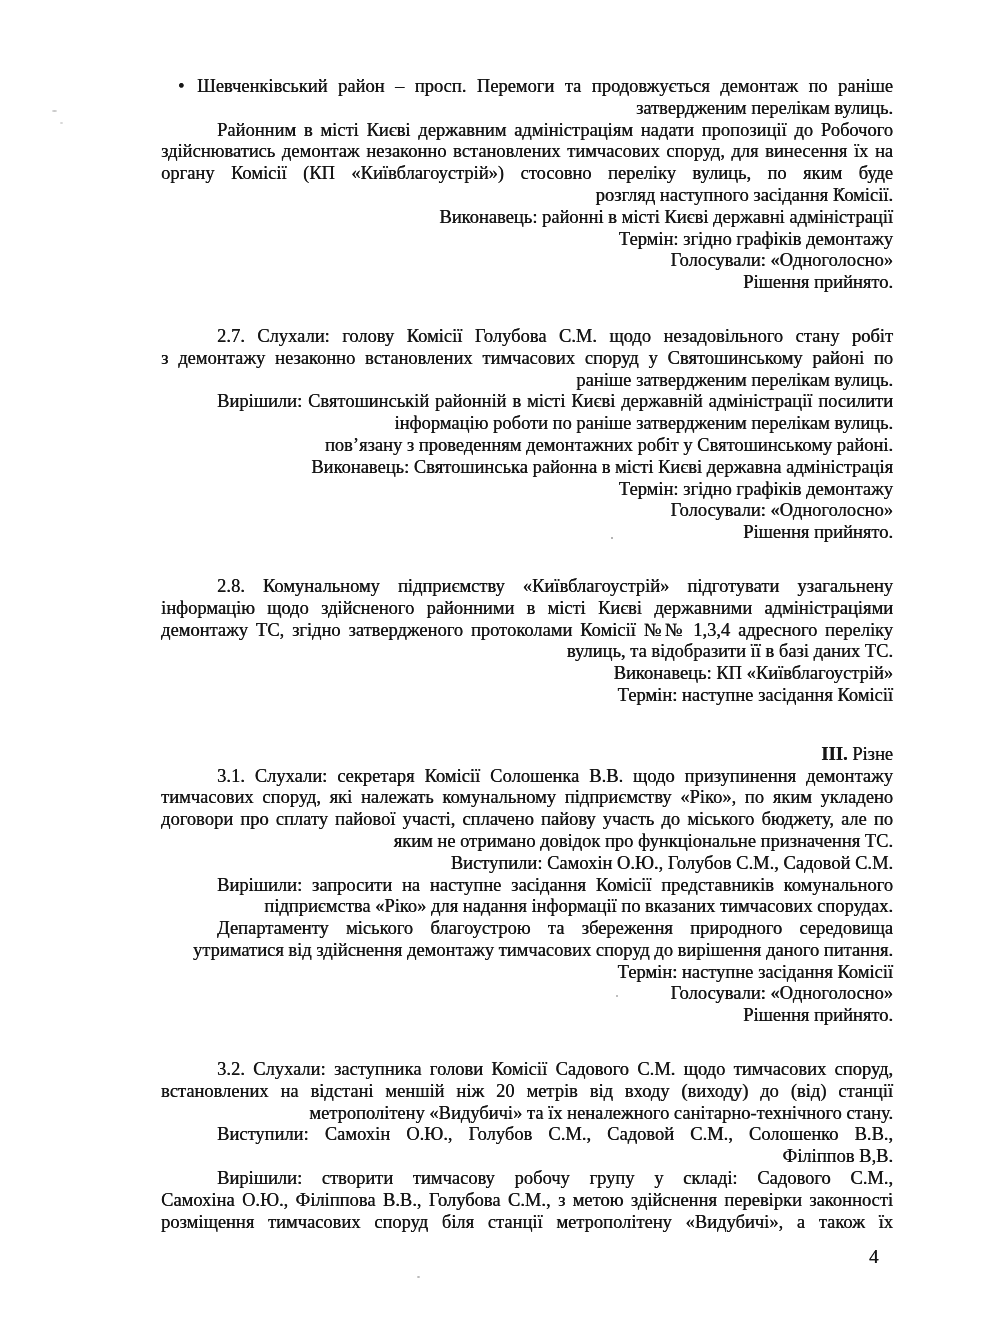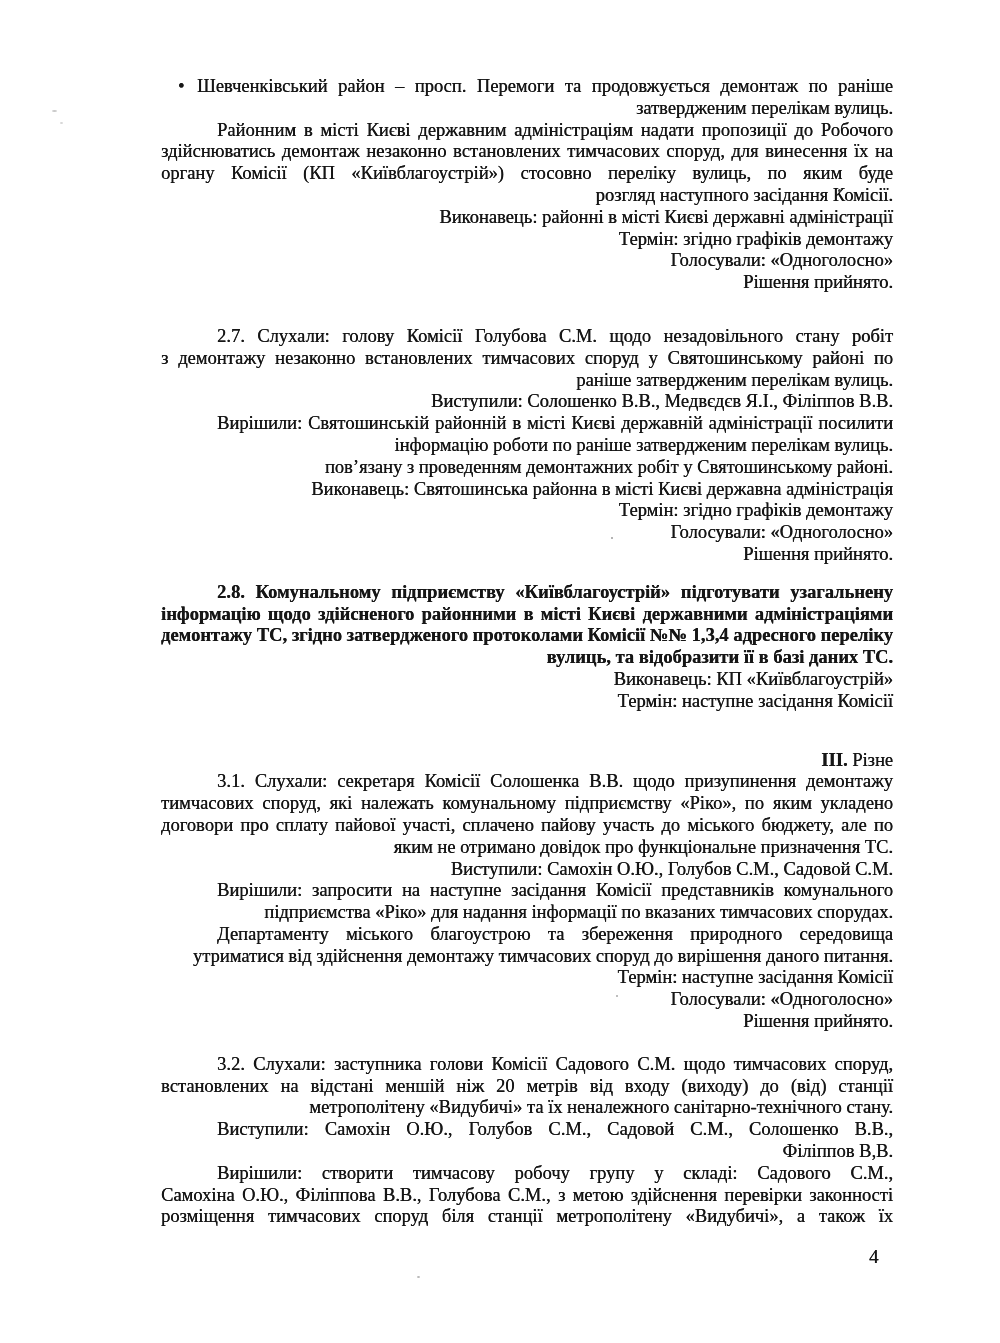"Виступили: Солошенко В.В., Медвєдєв" div.block { html: <div> <div>Виступили: Солошенко В.В., Медвєдєв Я.І., Філіппов В.В.</div> </div> -> none }
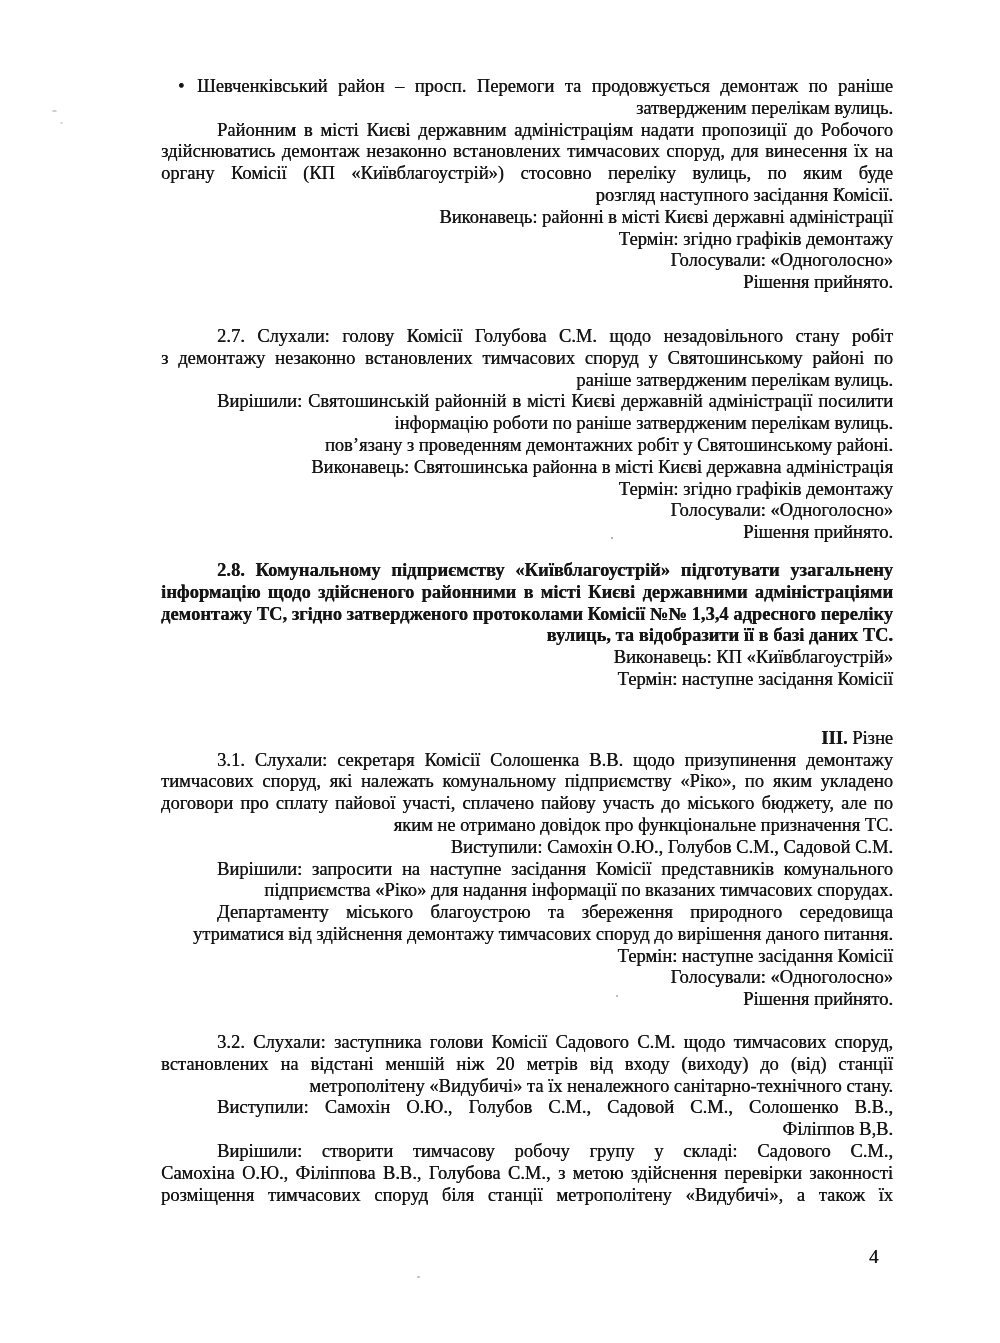"2.8. Комунальному підприємству" div.block { font-weight: bold -> none; margin-top: 16px -> 32px }
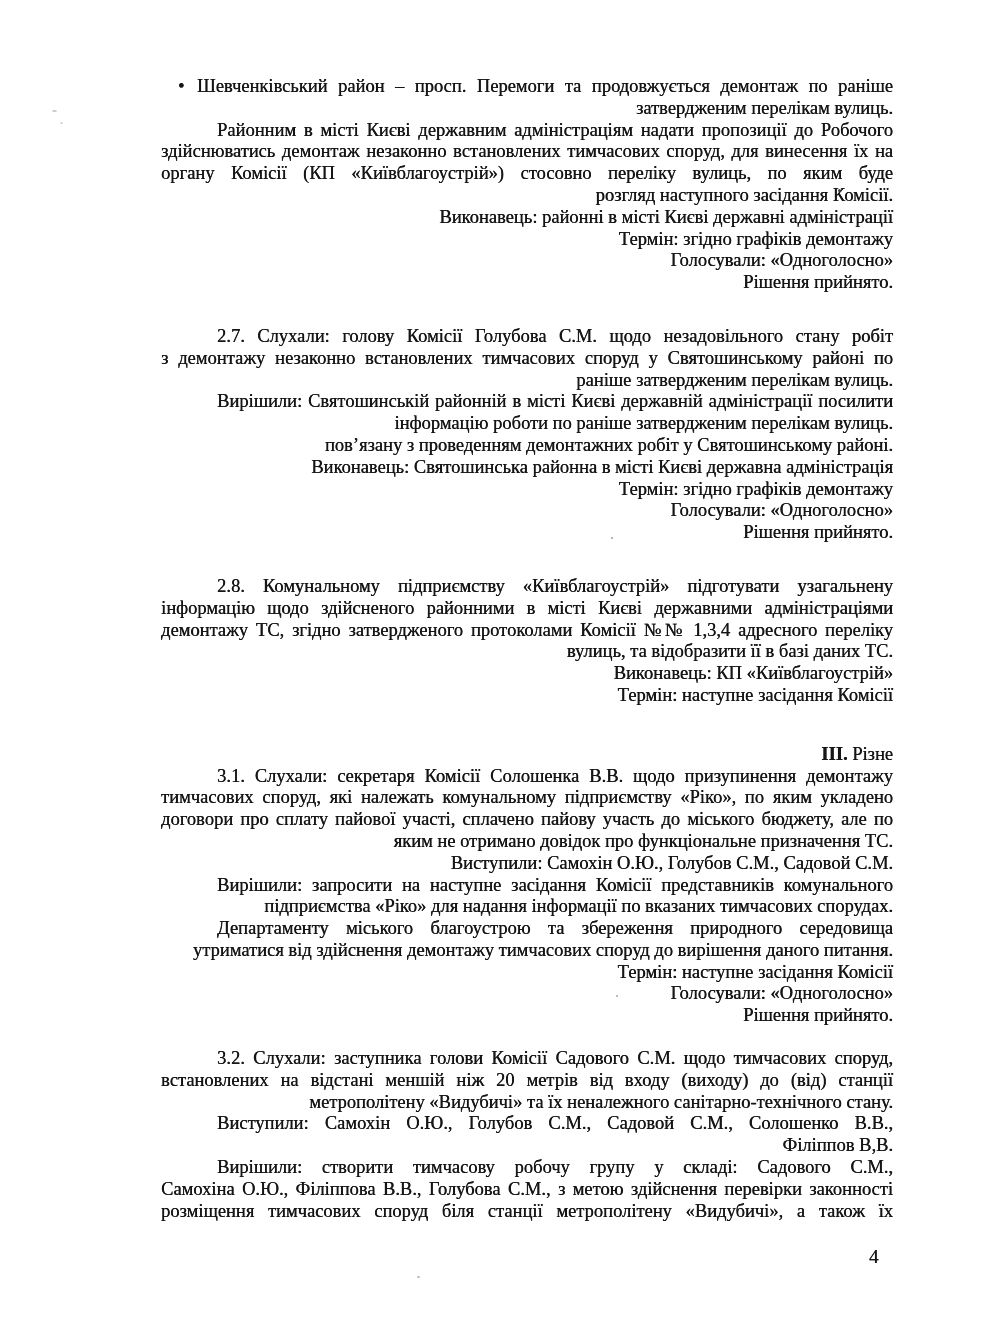"3.2. Слухали: заступника голови Комісії" div.block { margin-top: 21px -> 32px }
